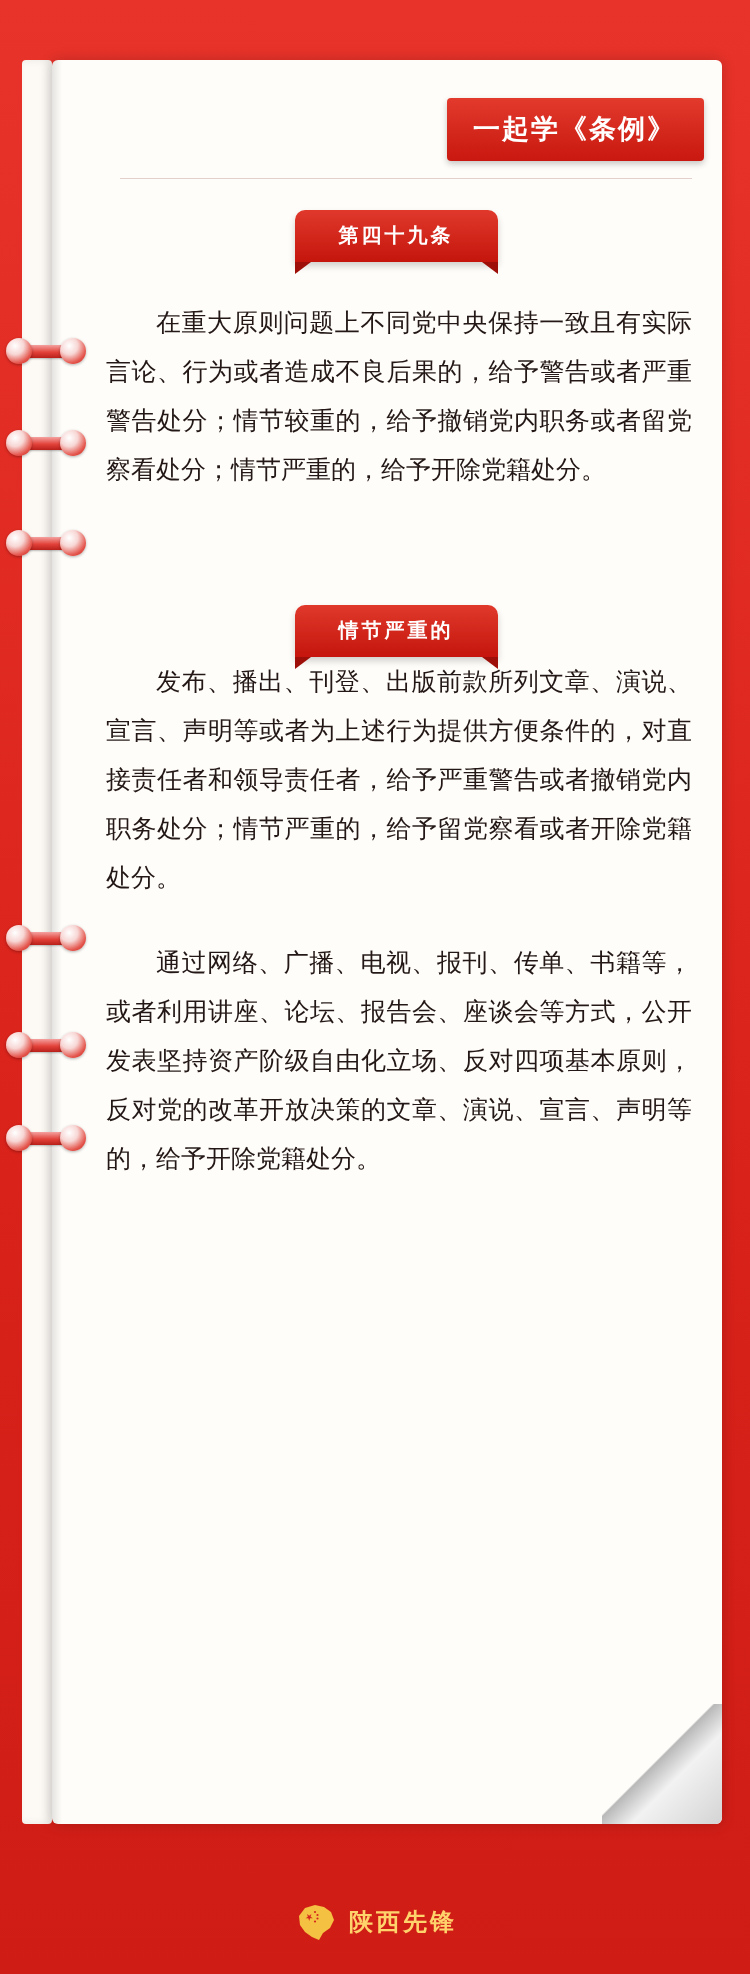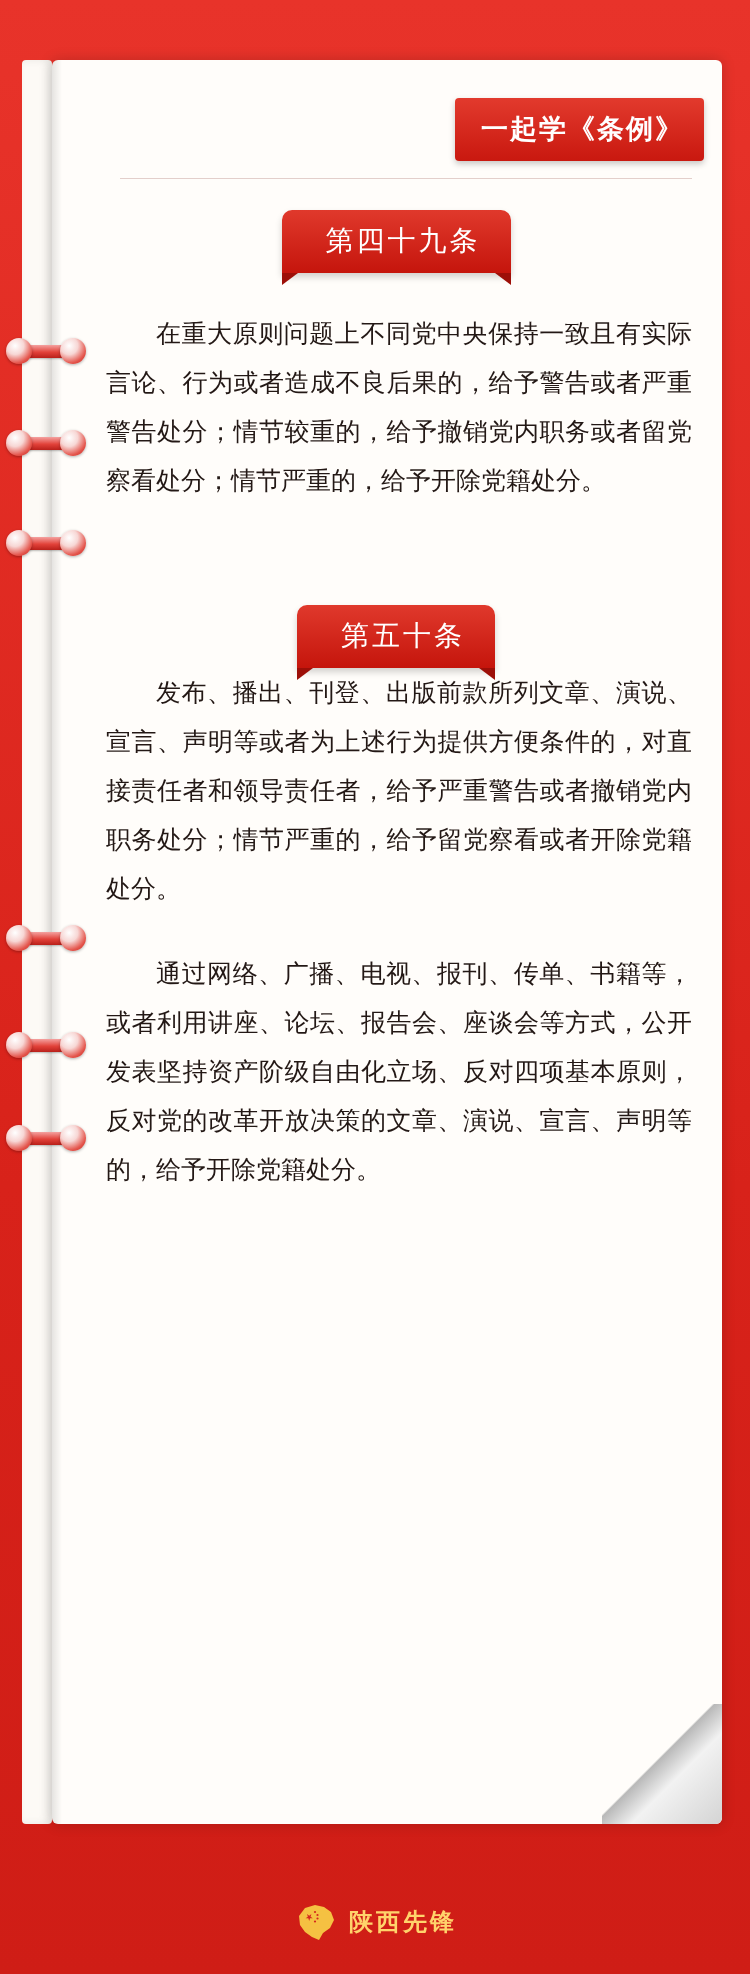"一起学《条例》" .header-badge { padding: 13px 20px 14px 26px -> 13px 28px 14px 26px }
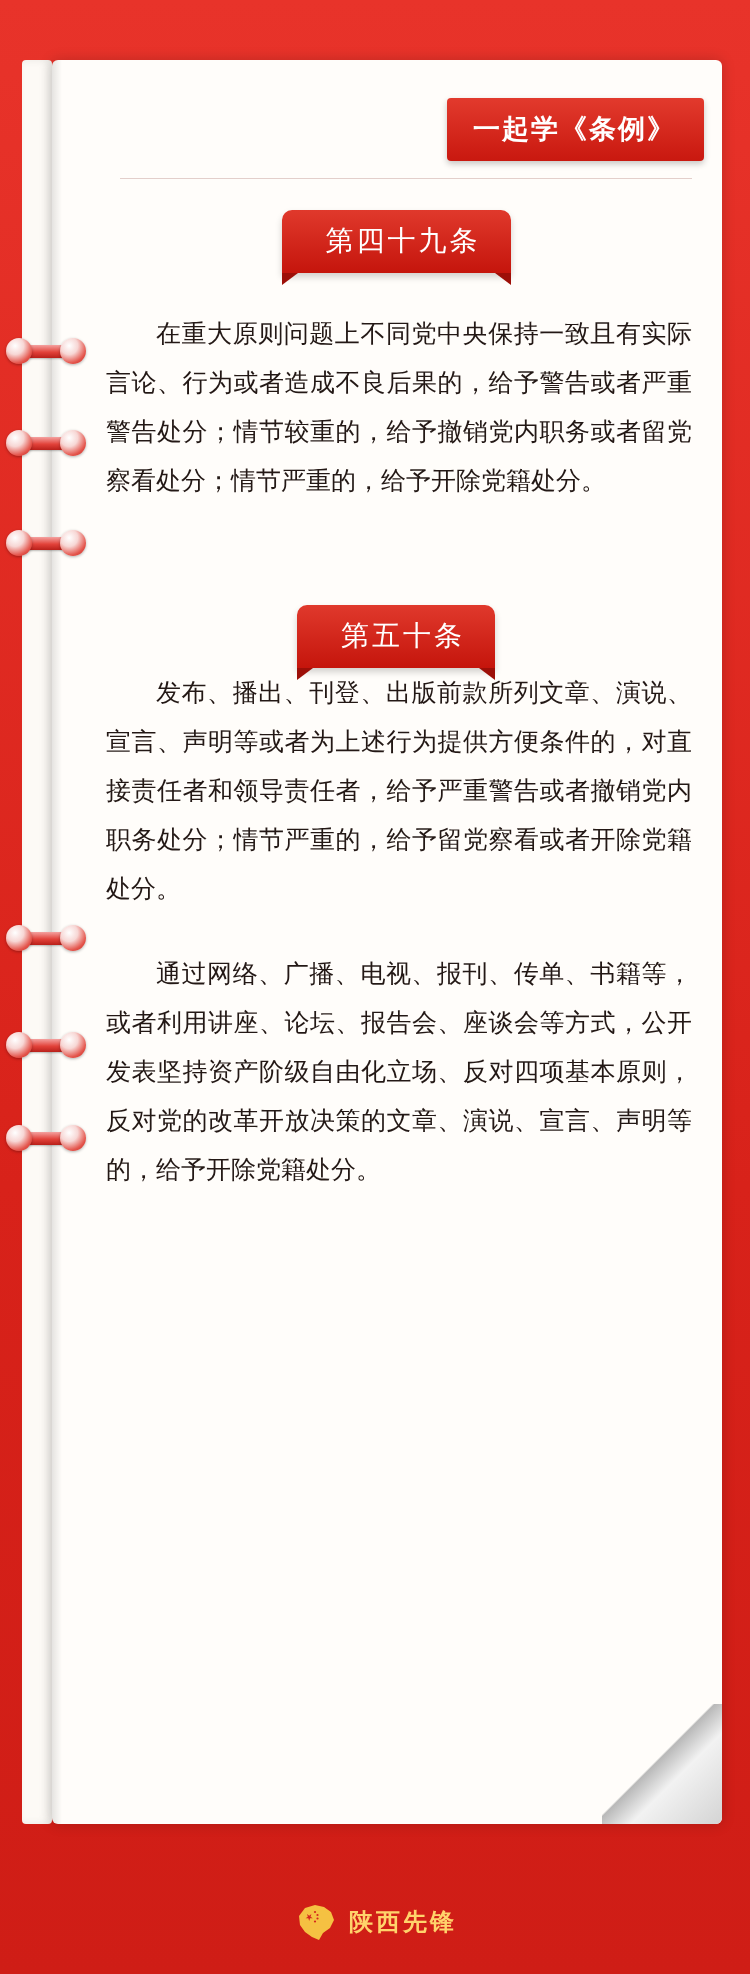"第四十九条" .title-plaque { font-size: 28px -> 20px; font-weight: normal -> bold; padding: 12px 30px 13px 44px -> 12px 44px 13px 44px }
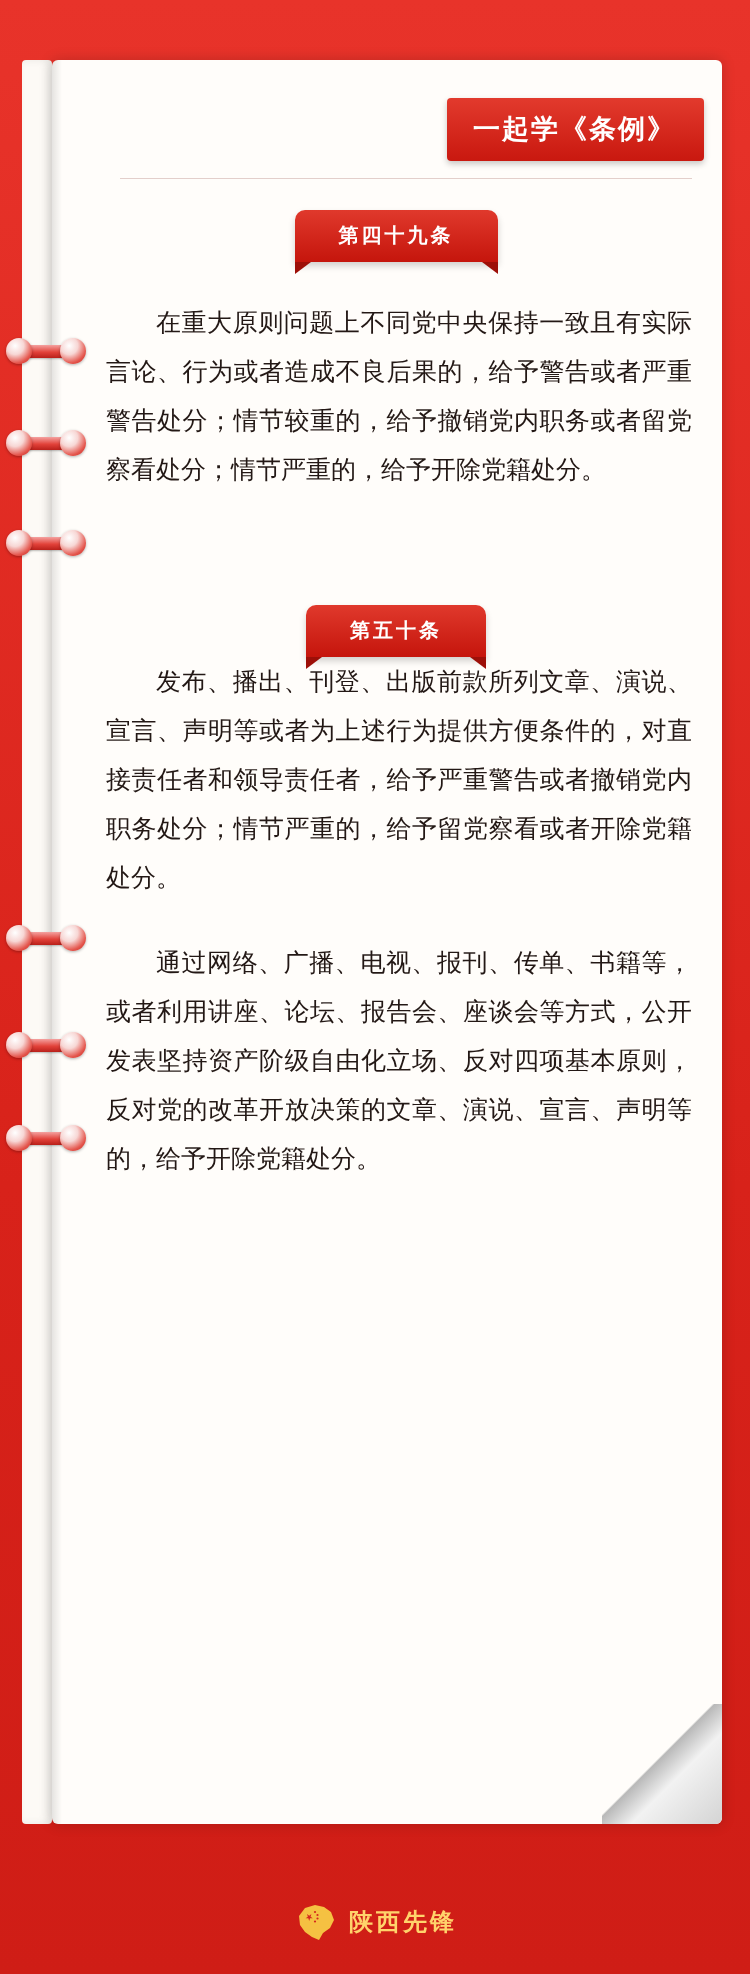"第五十条" div.title-plaque { text: 第五十条 -> 情节严重的 }
